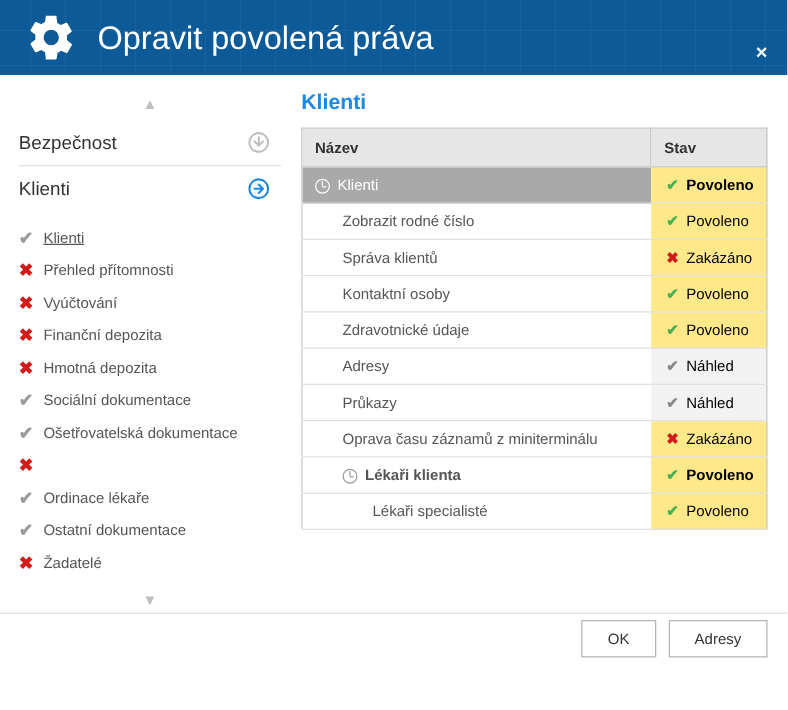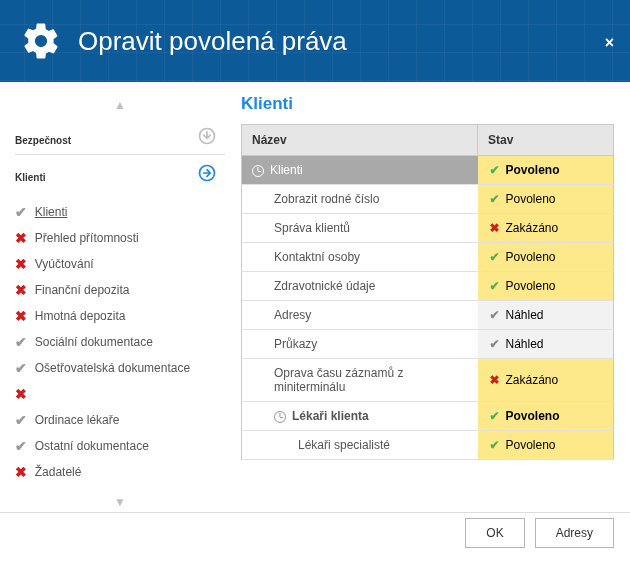"Opravit povolená práva" .header { height: 82px -> 60px }
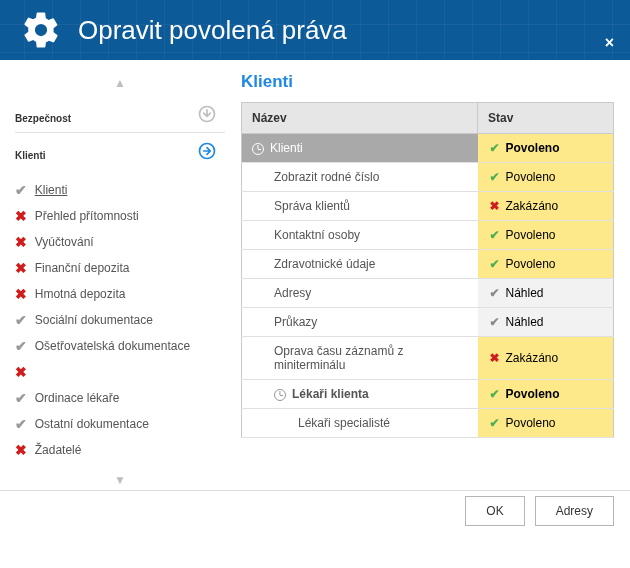"Bezpečnost" .section-row { align-items: flex-end -> center; font-size: 10px -> 15px; font-weight: bold -> normal }
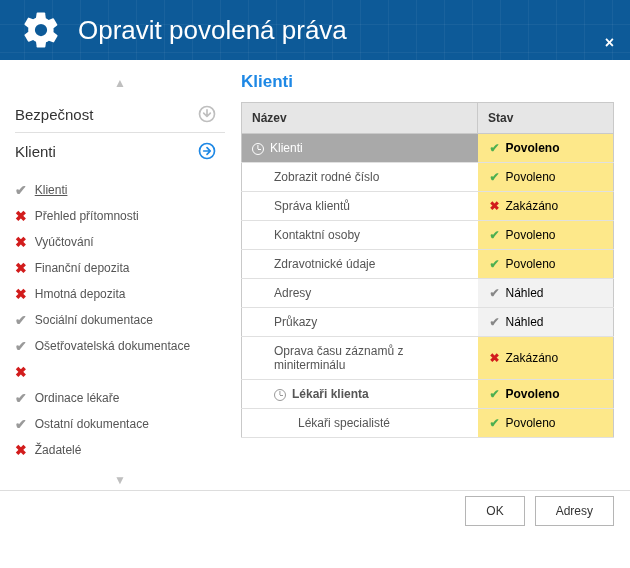"Název" thead th:first-child { width: 236px -> 280px }
